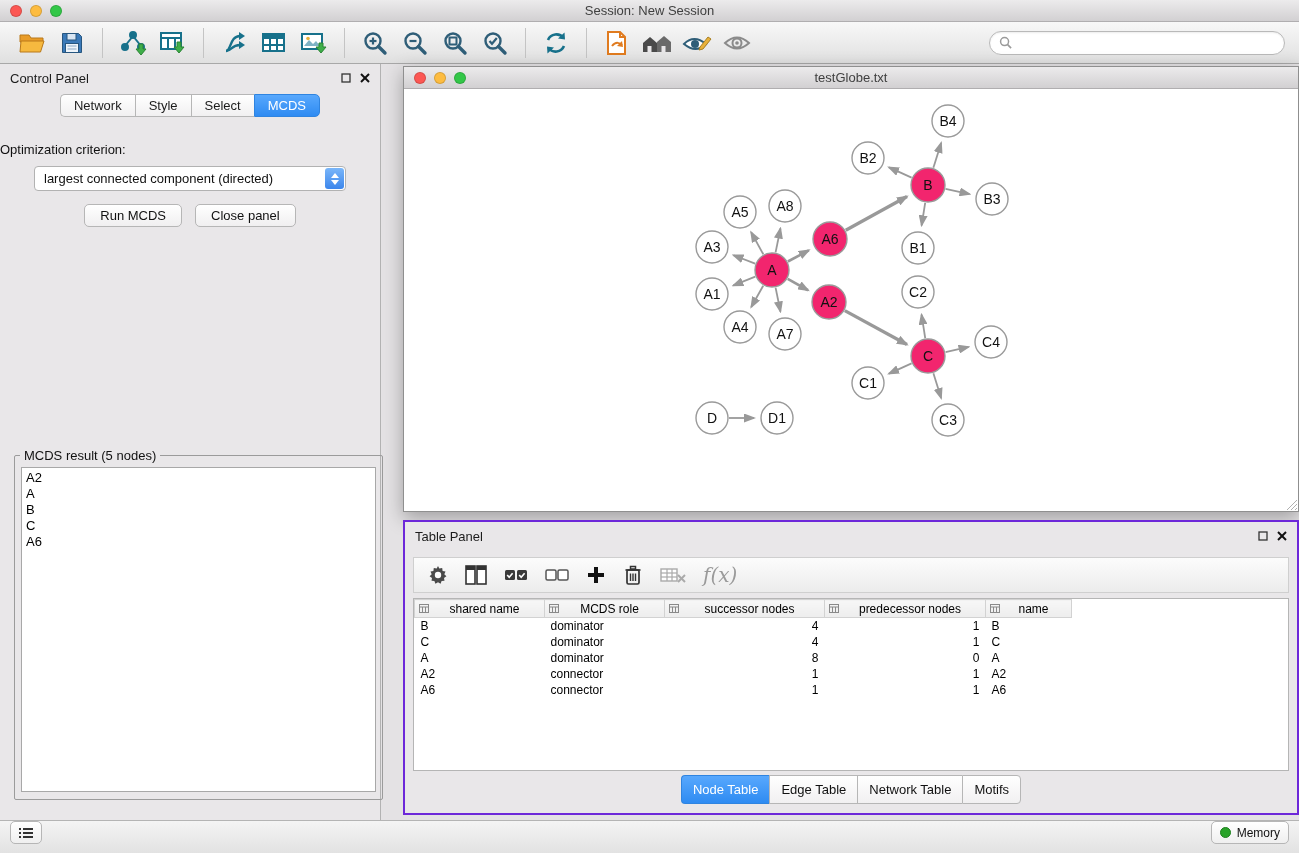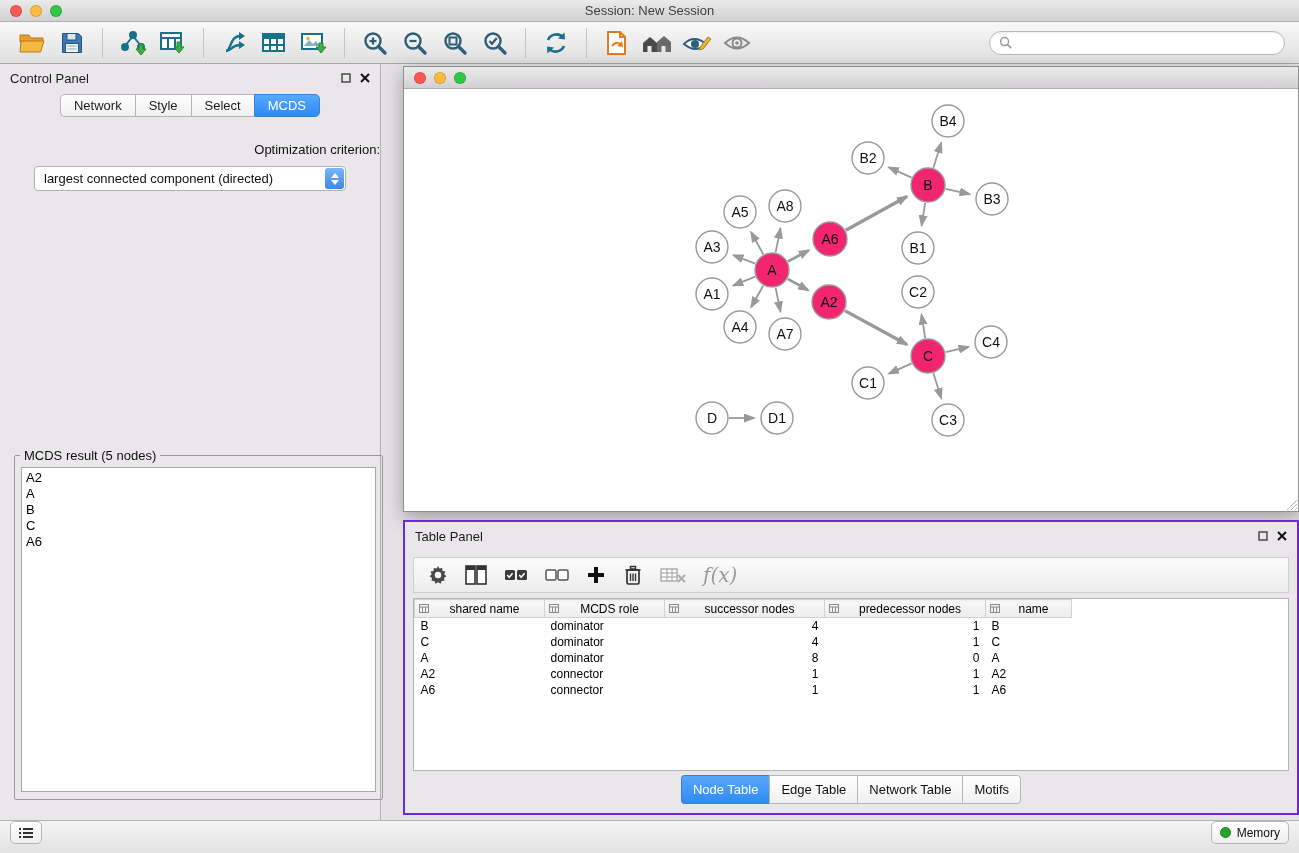"testGlobe.txt" div.tb-title { html: none -> <div>testGlobe.txt</div> }
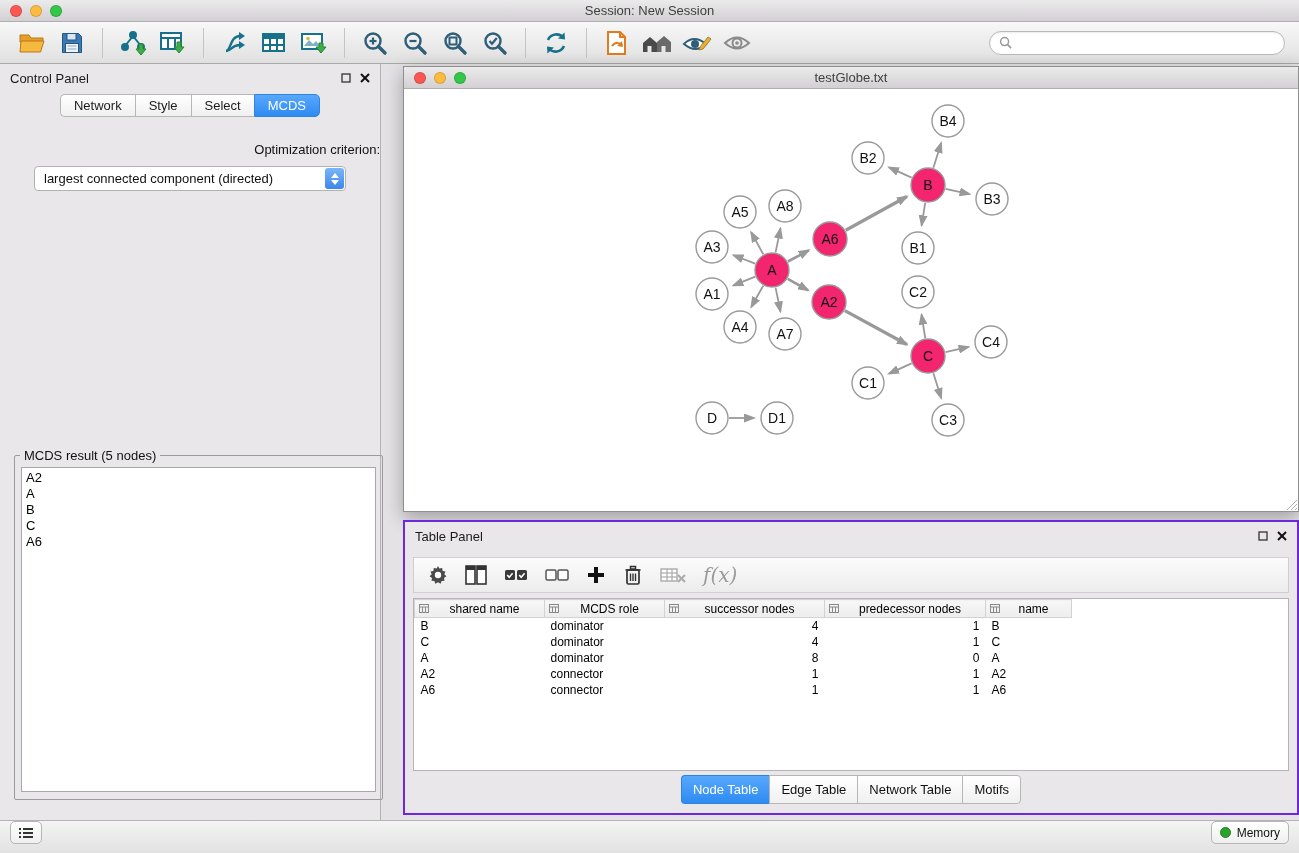"Optimization criterion:" .opt-label { text-align: right -> left }
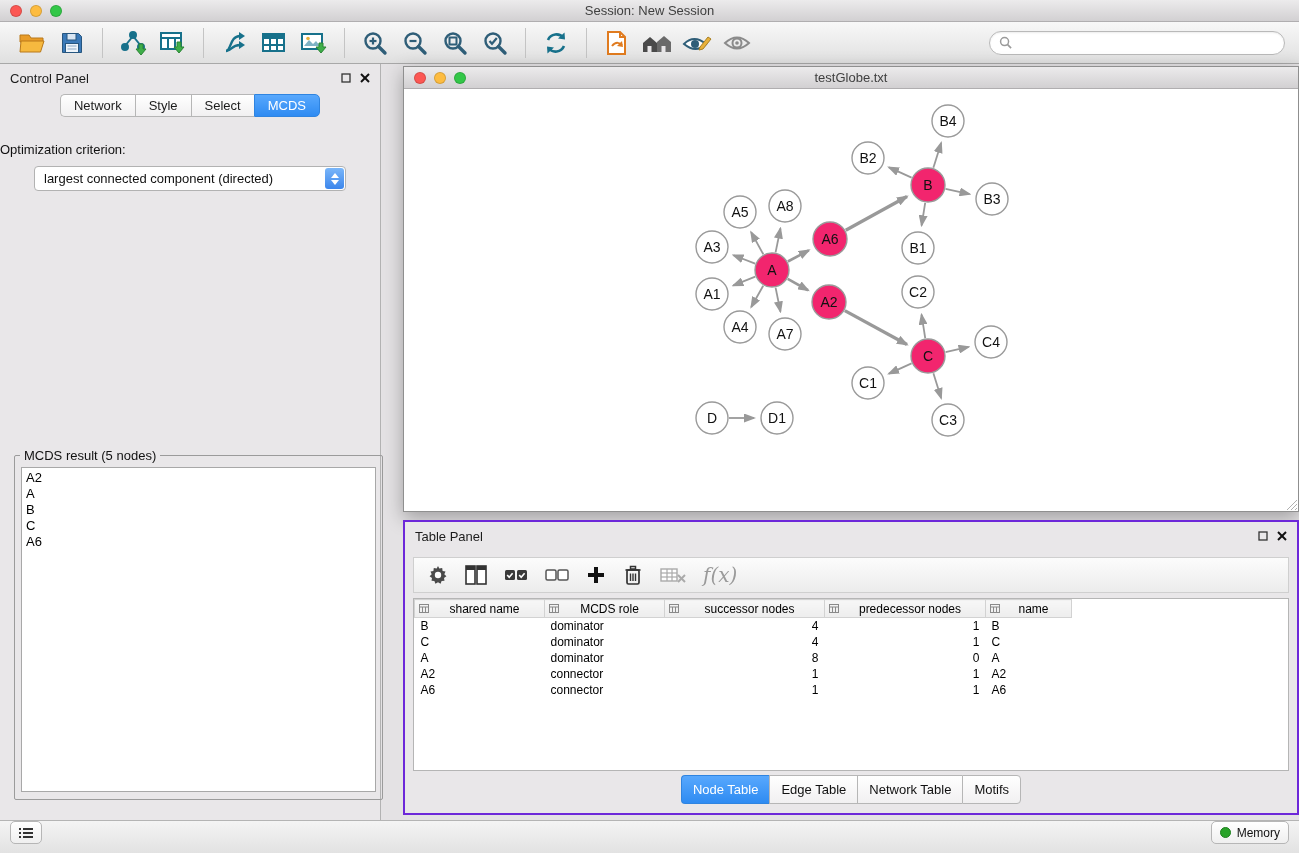"Run MCDS" div.cp-buttons { html: none -> <div> <button>Run MCDS</button> <button>Close panel</button> </div> }
